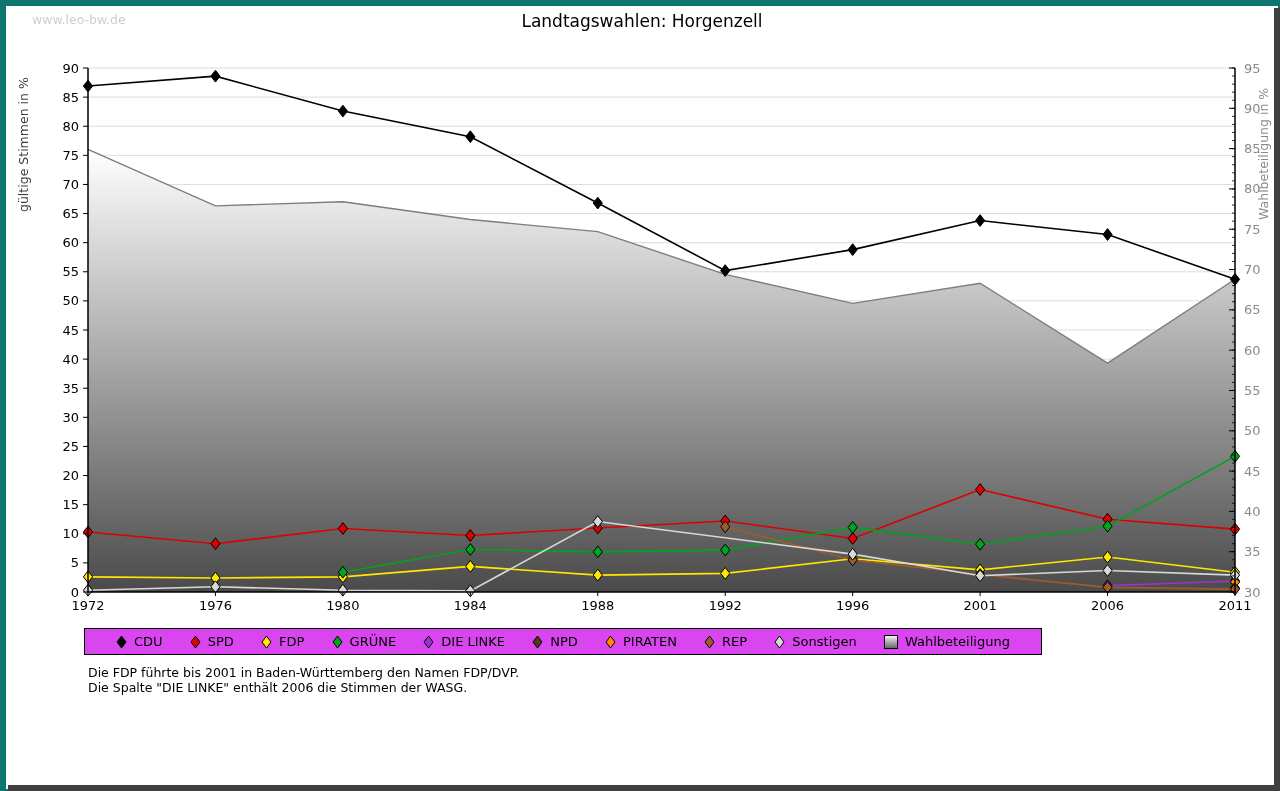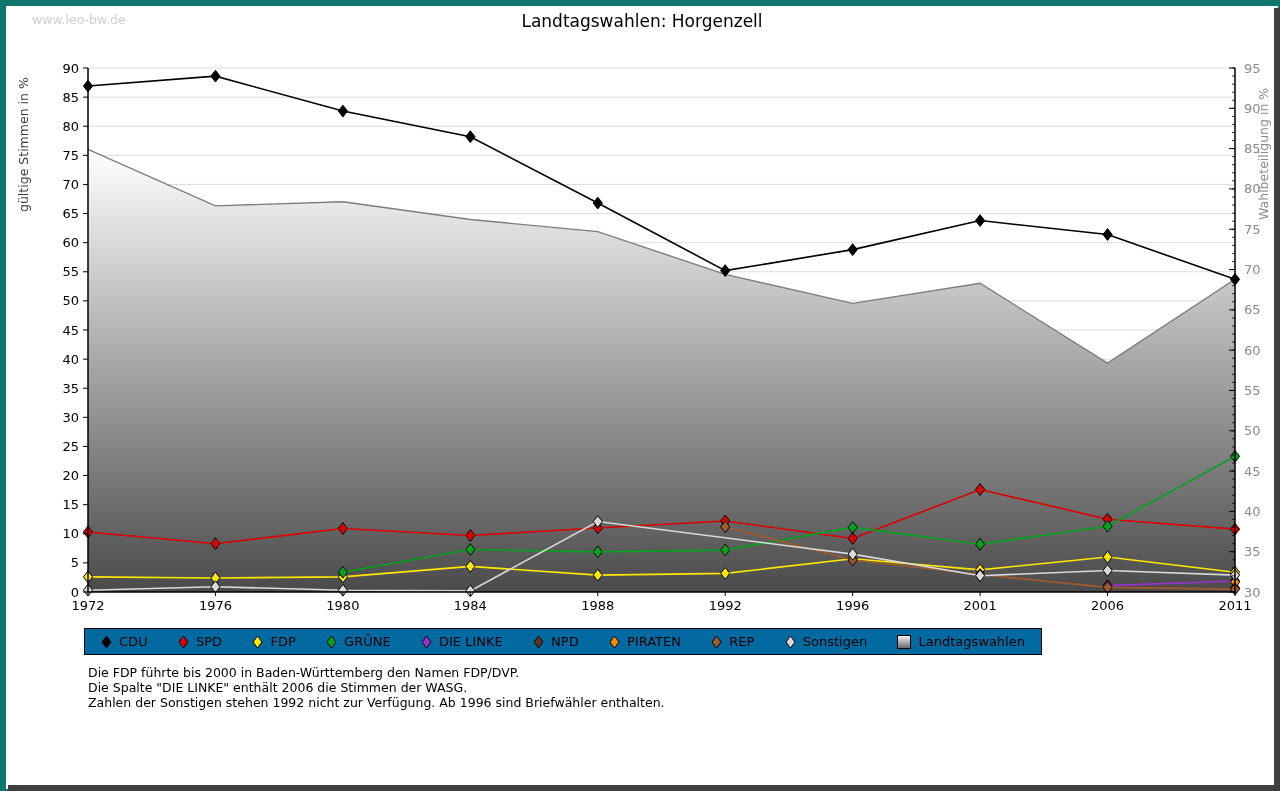"CDU" .legend { background: #0369a1 -> #d946ef; padding: 0 16px -> 0 31px }
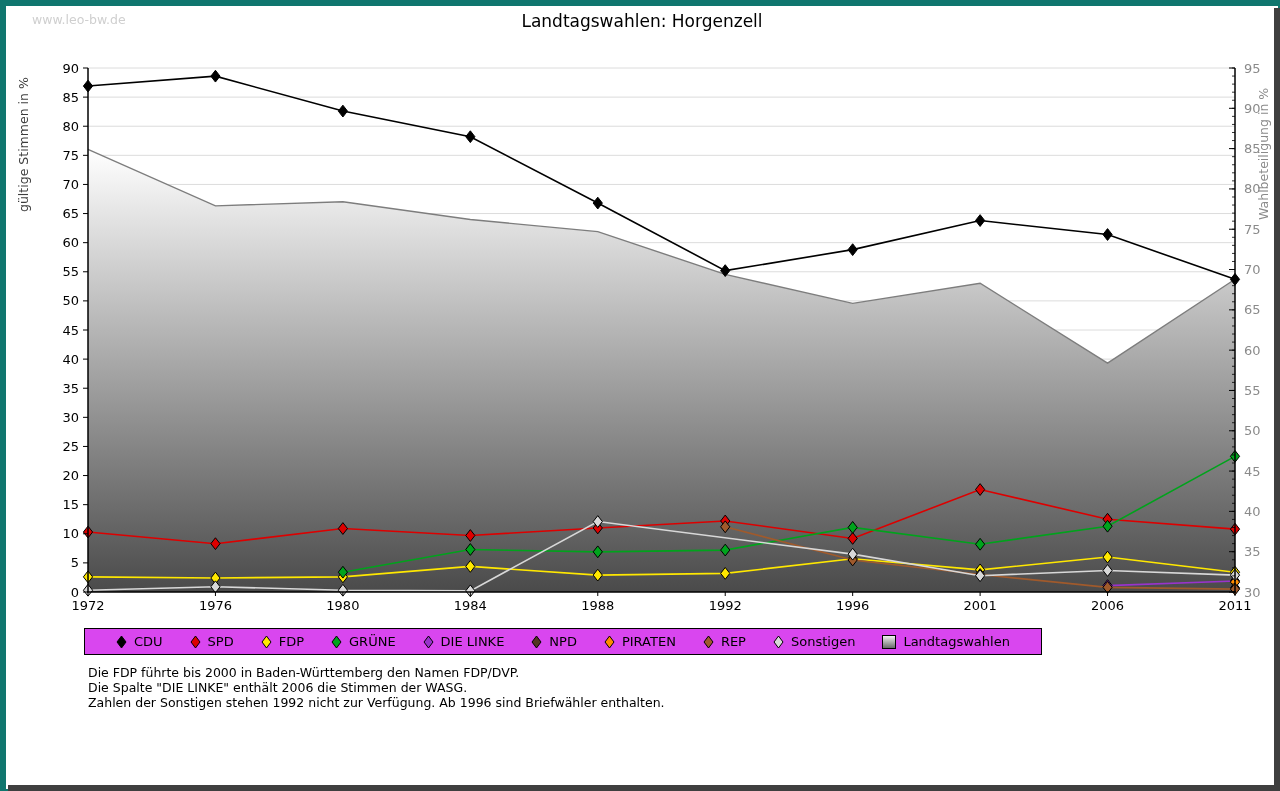"Landtagswahlen" span { text: Landtagswahlen -> Wahlbeteiligung }
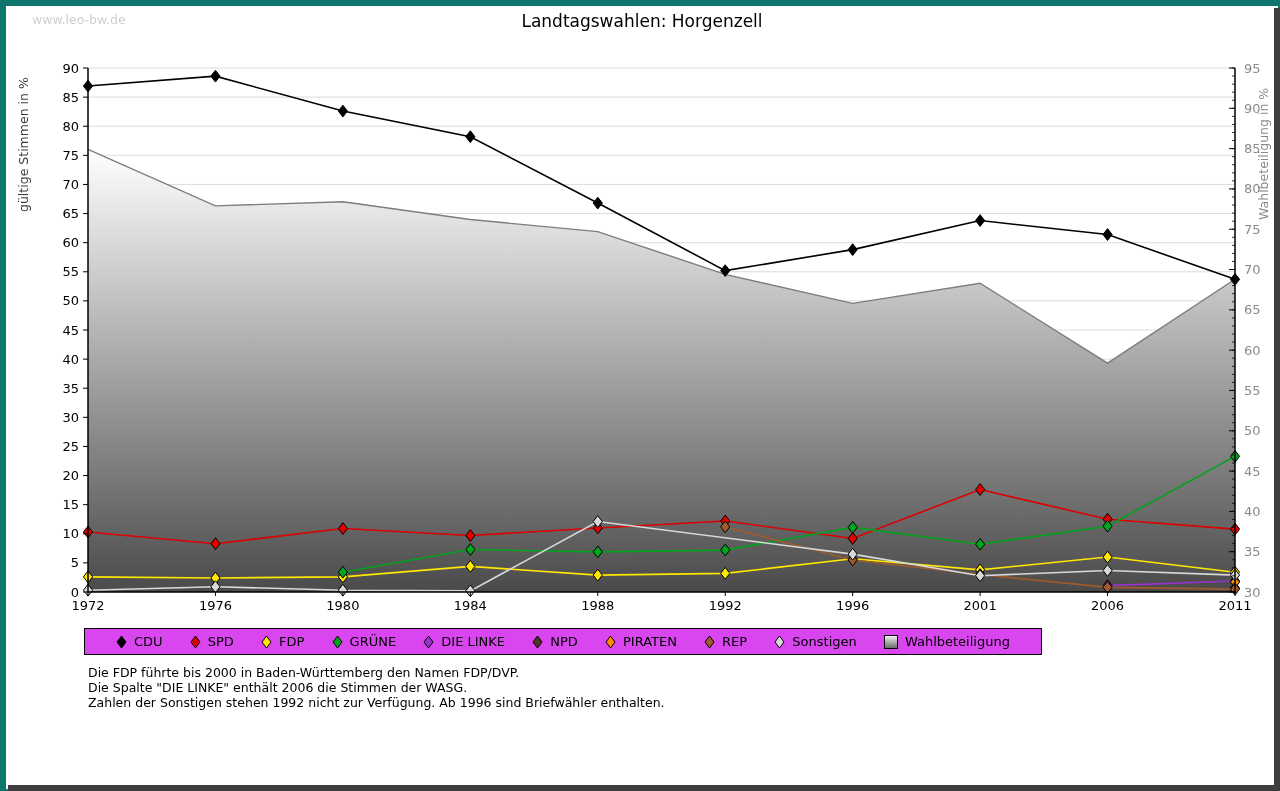"Die FDP führte bis 2000" div { text: 2000 -> 2001 }
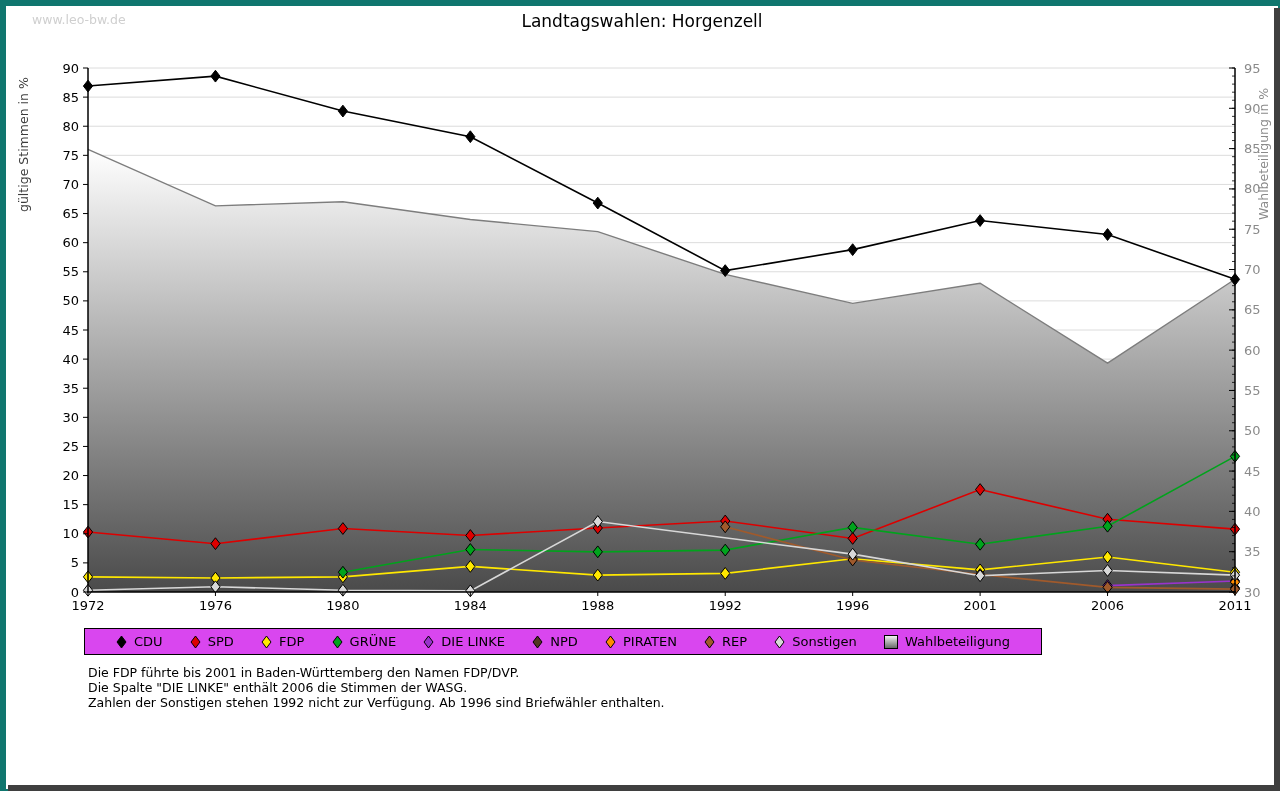"Zahlen der Sonstigen stehen 1992" div { html: <div>Zahlen der Sonstigen stehen 1992 nicht zur Verfügung. Ab 1996 sind Briefwähler enthalten.</div> -> none }
